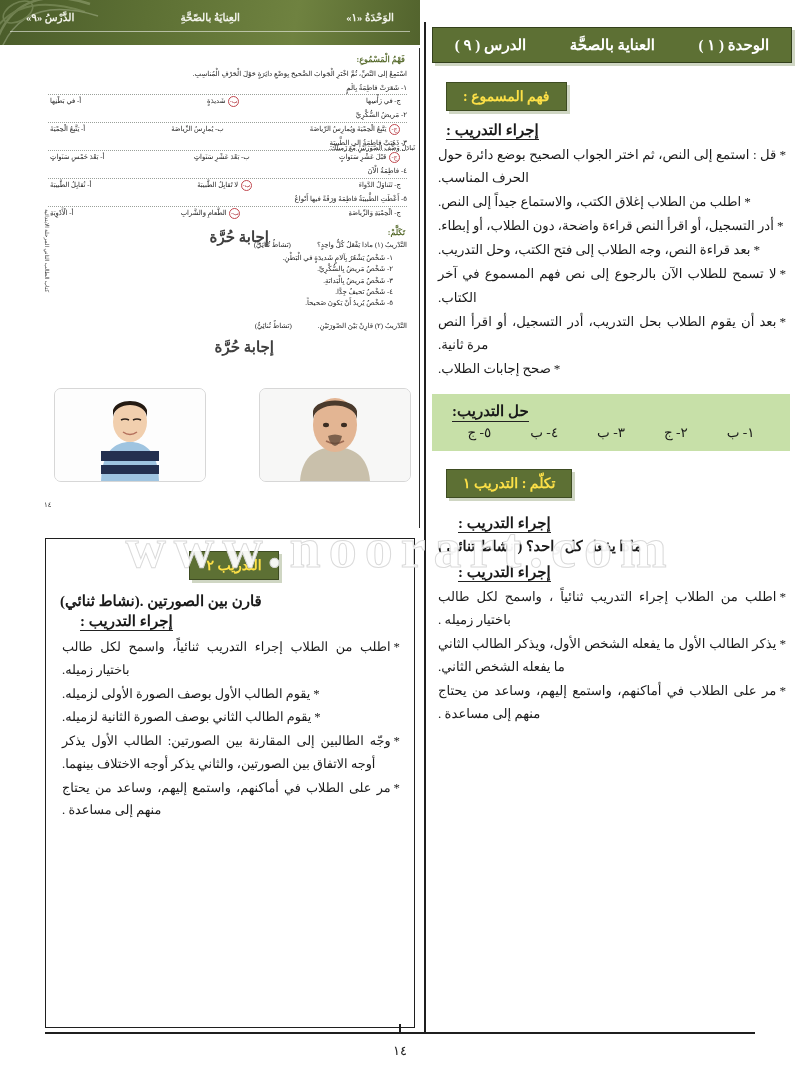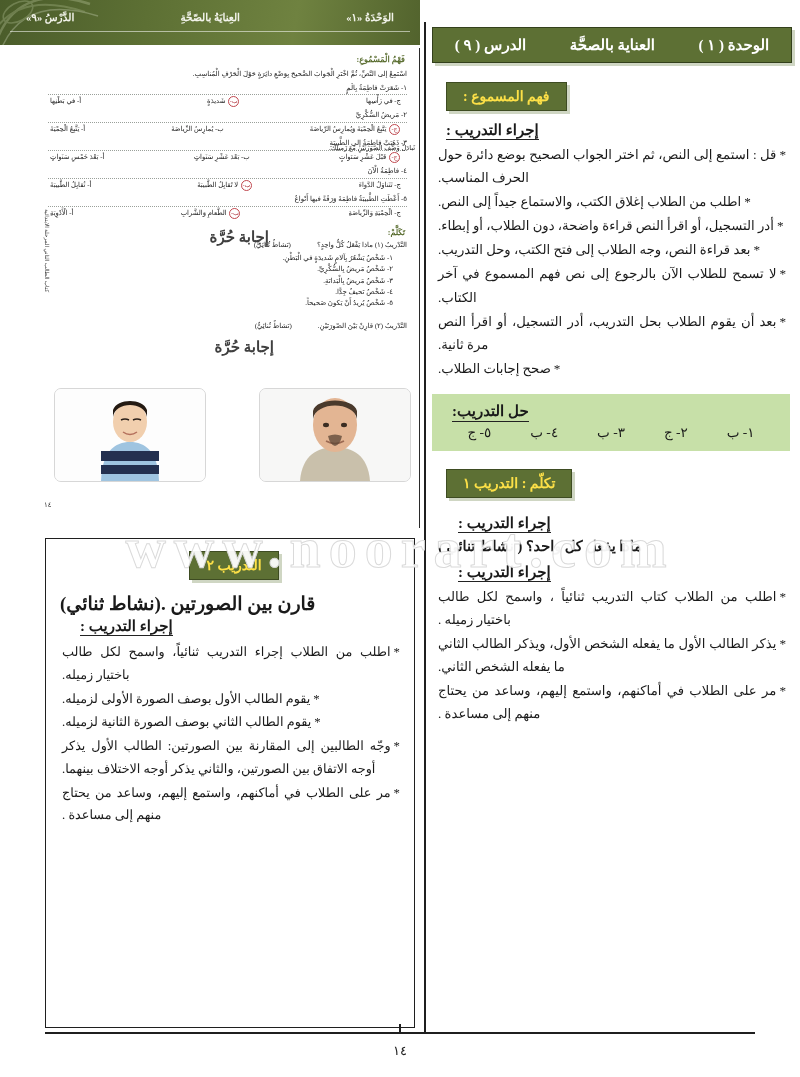"قارن بين الصورتين .(نشاط ثنائي)" .leftbox .headline { font-size: 19px -> 15px }
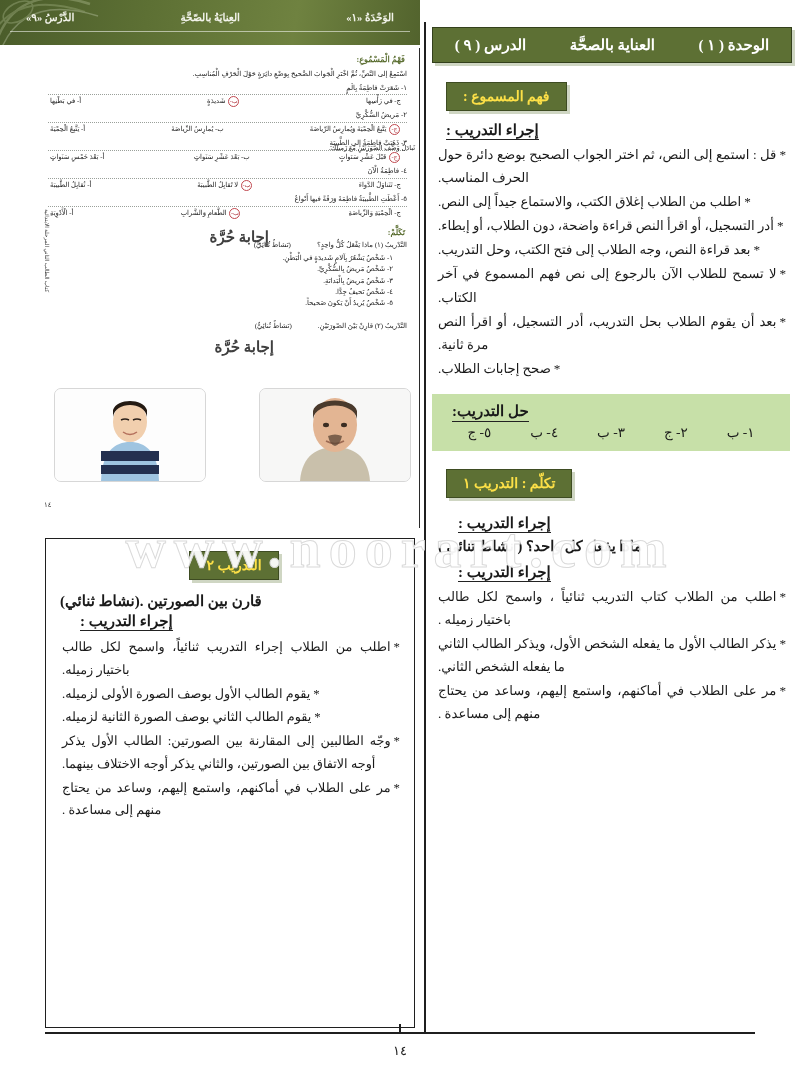"اطلب من الطلاب كتاب التدريب" li { text: كتاب -> إجراء }
